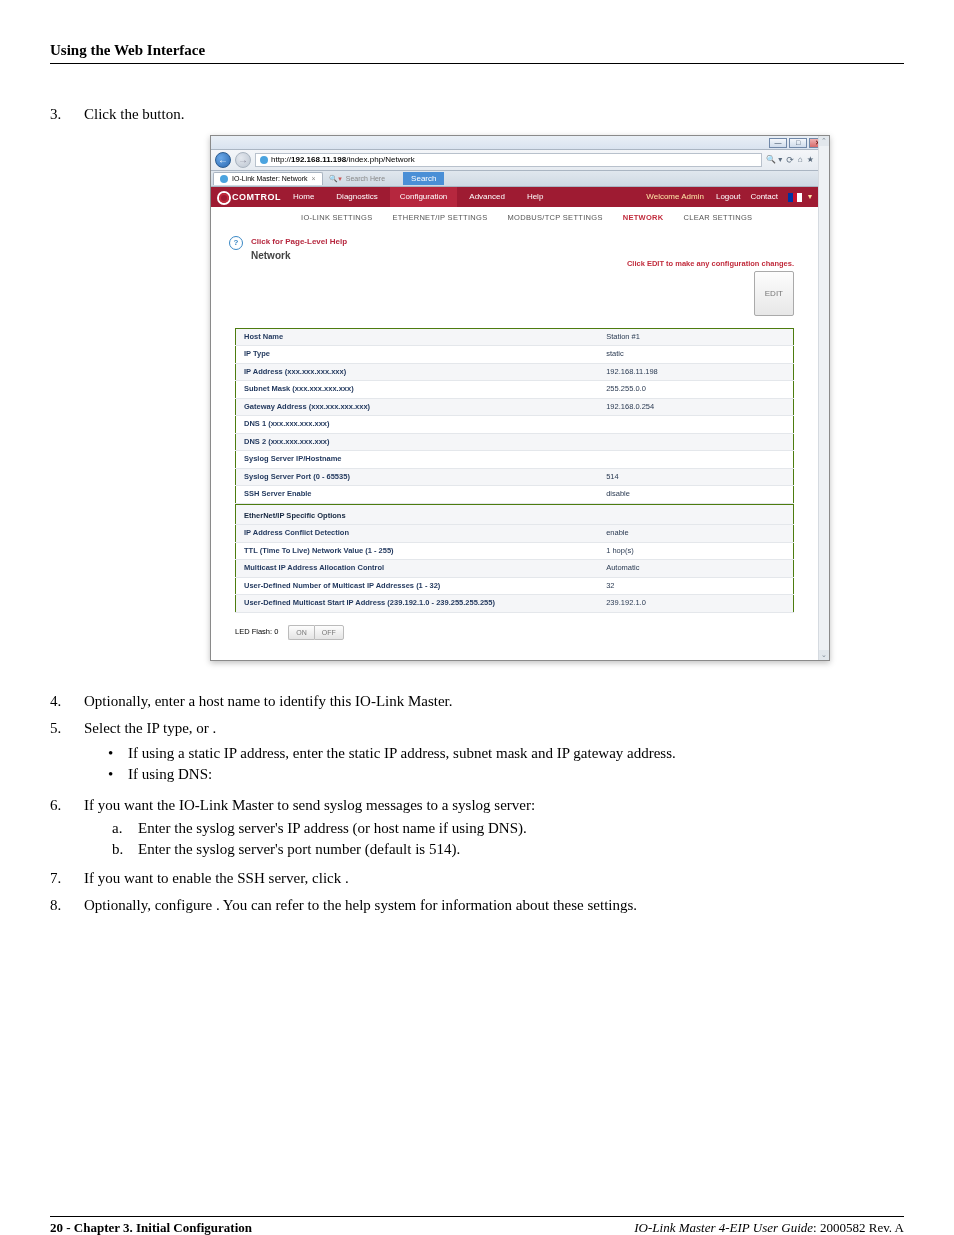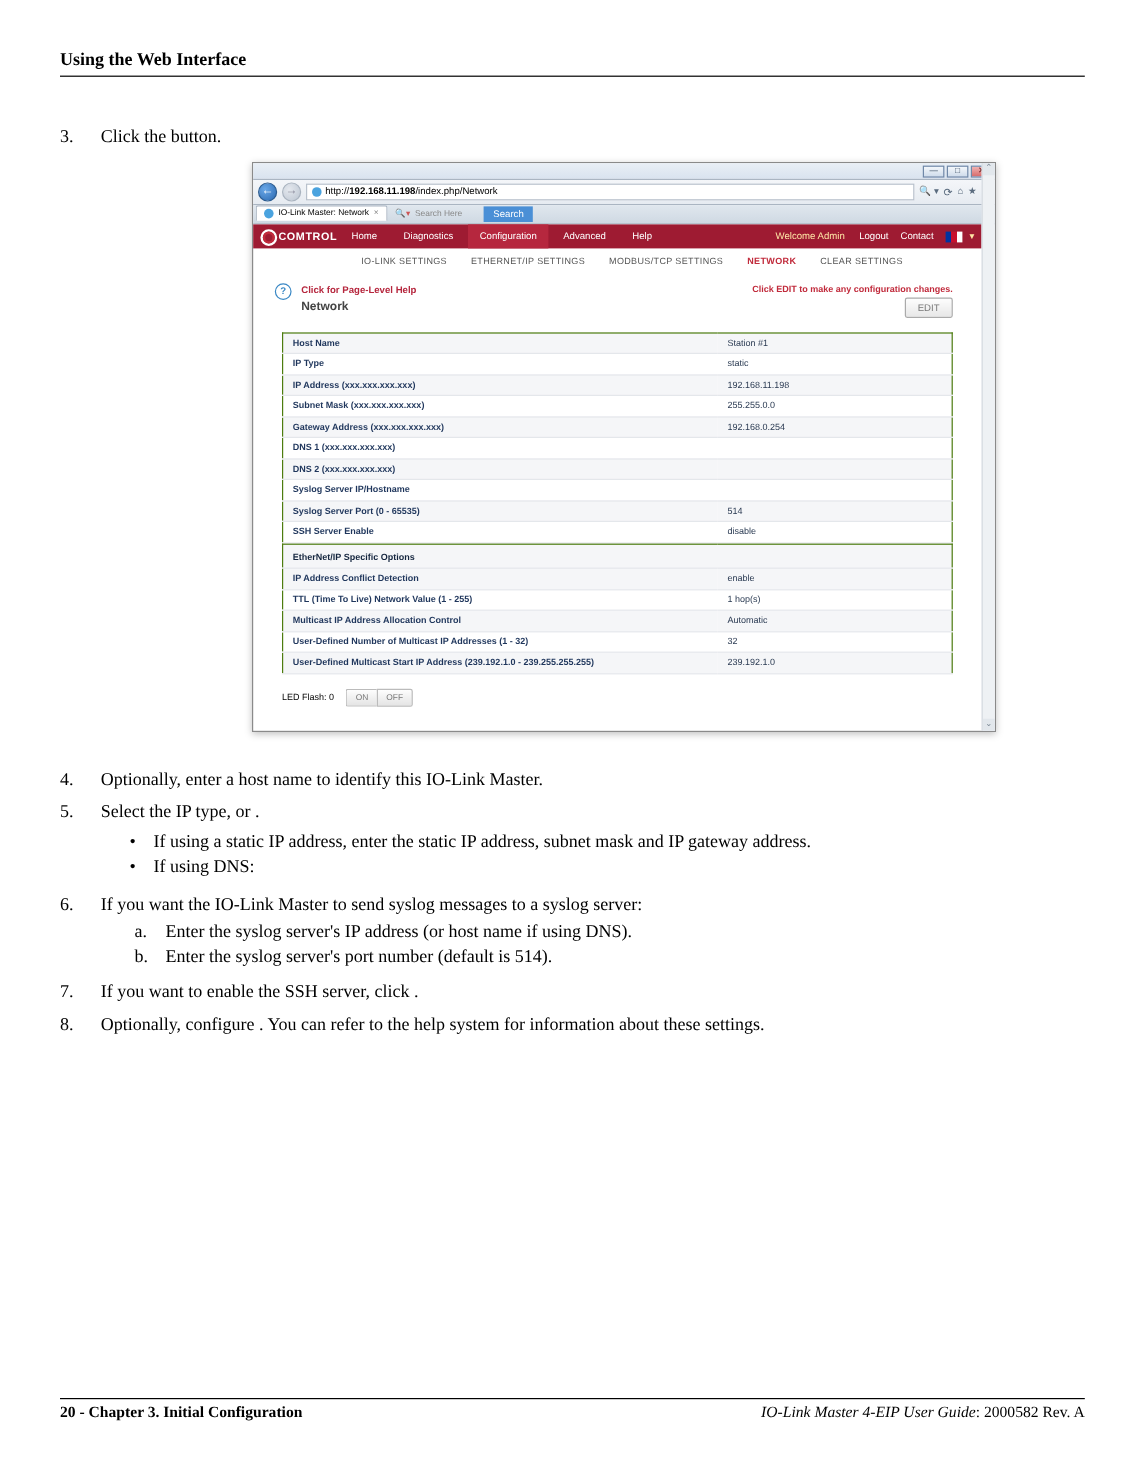"Search" .tabbar { align-items: flex-start -> center }
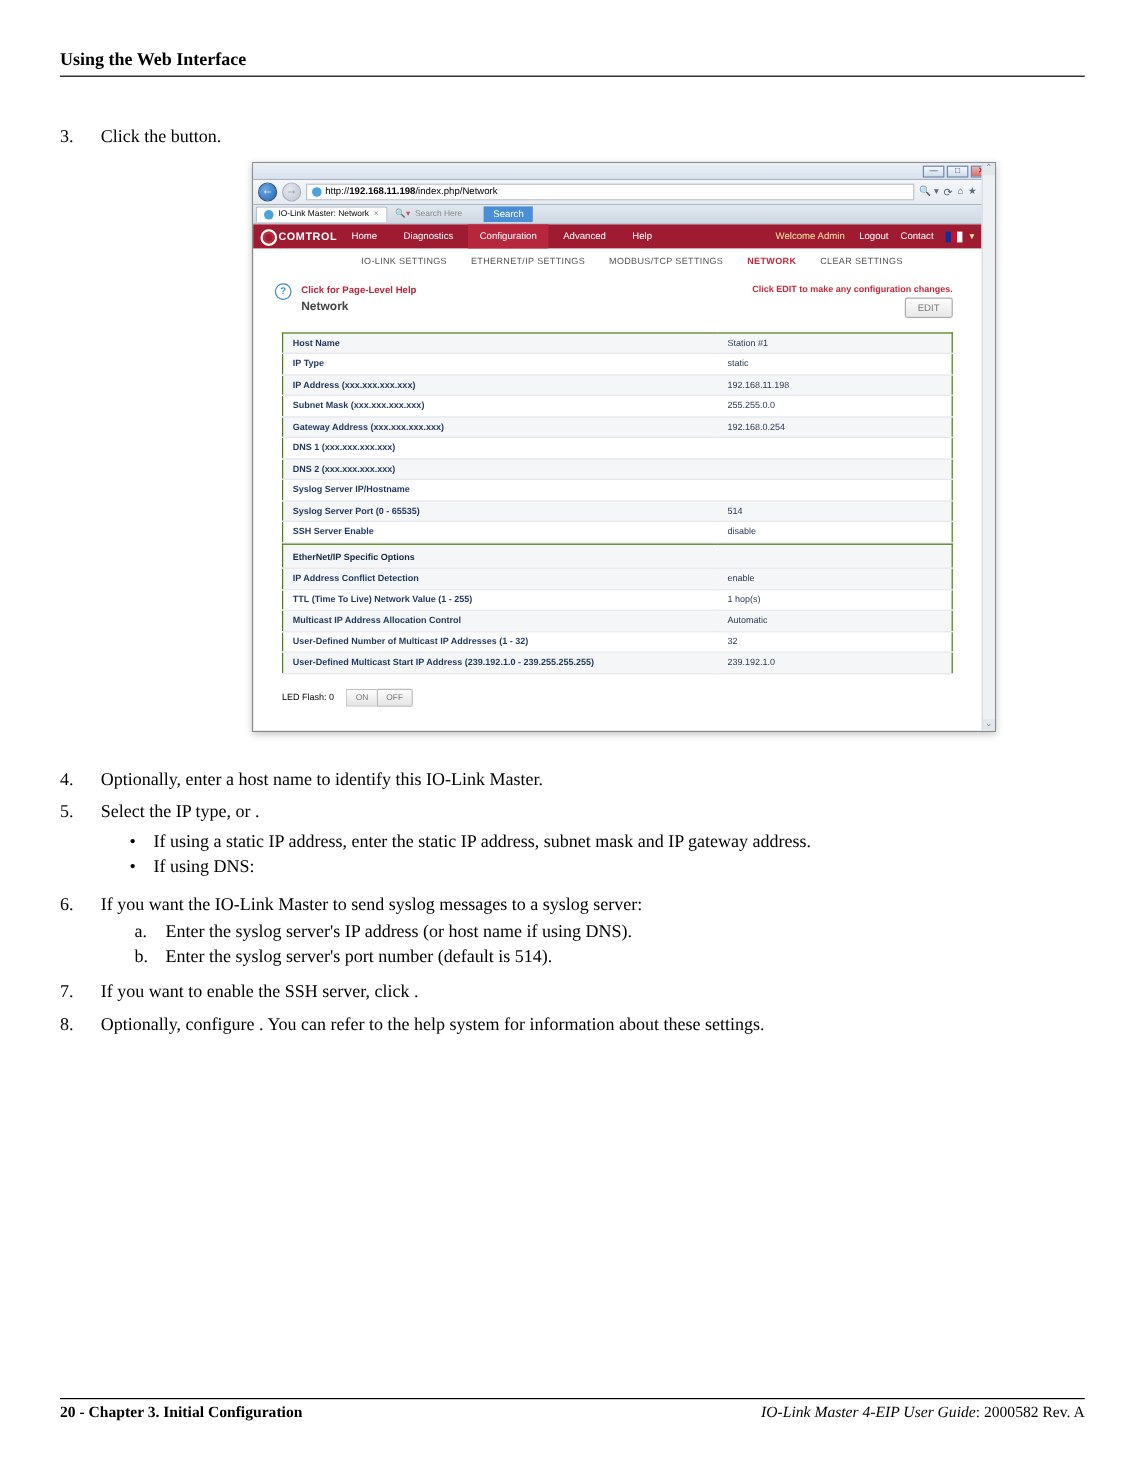"Click EDIT to make any" .edit-note { margin-top: none -> 23px }
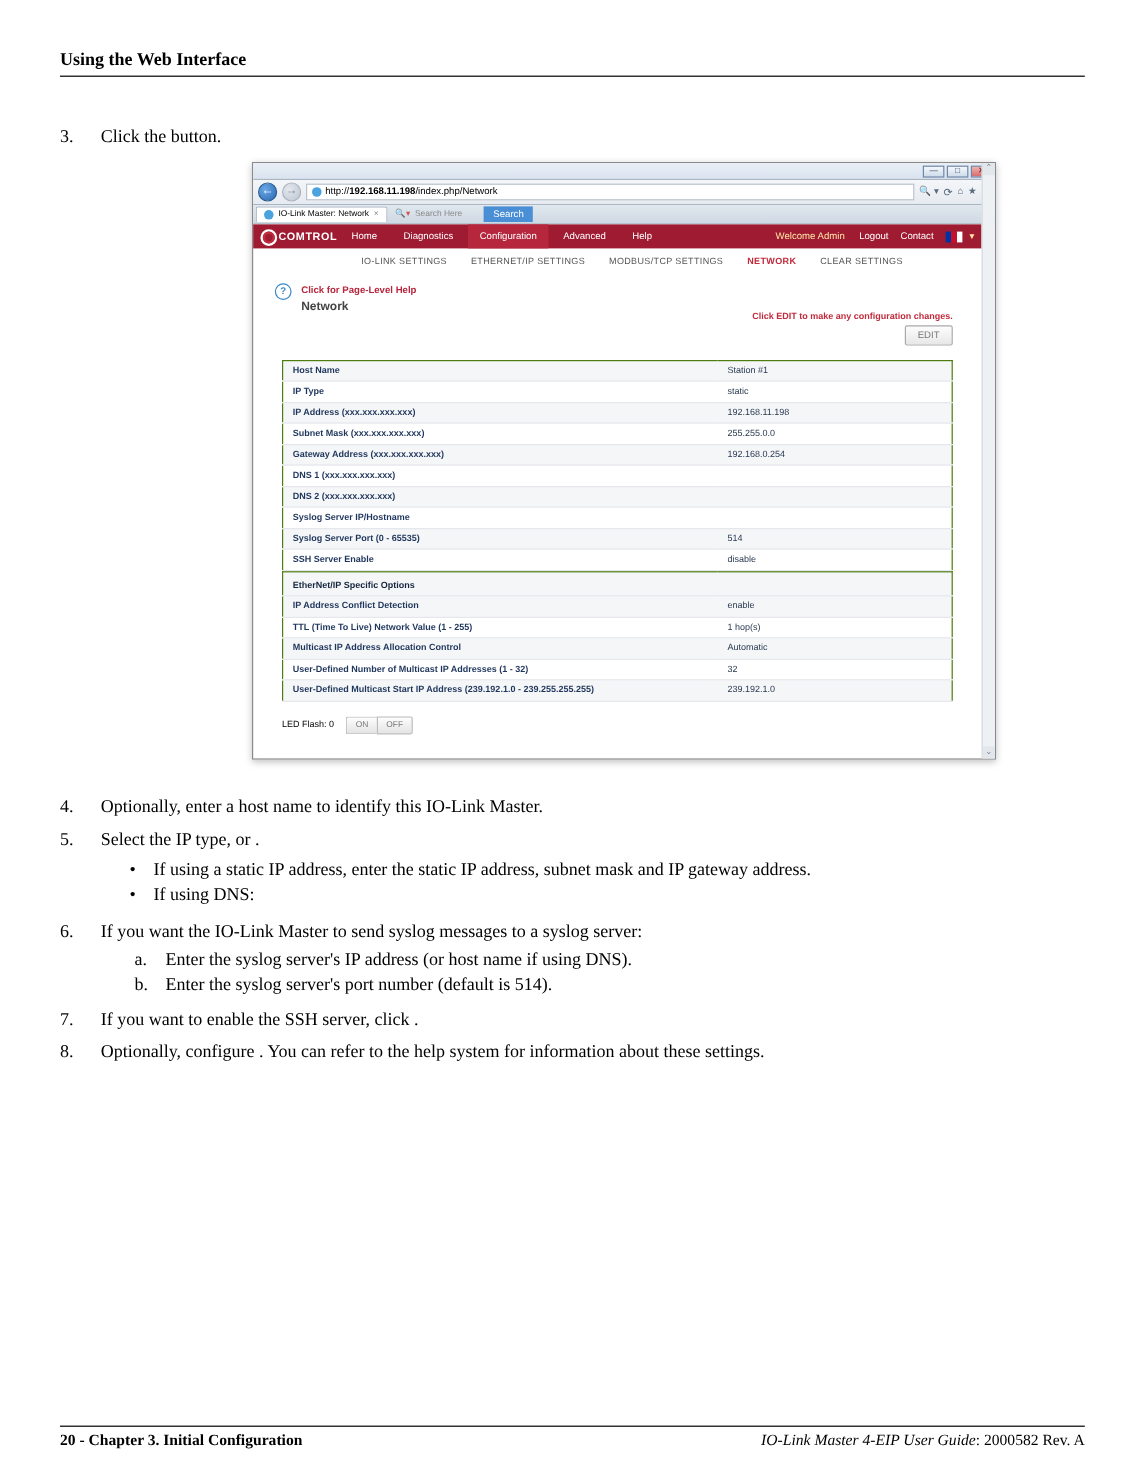"EDIT" .edit-btn { padding: 2px 10px -> 16px 10px }
